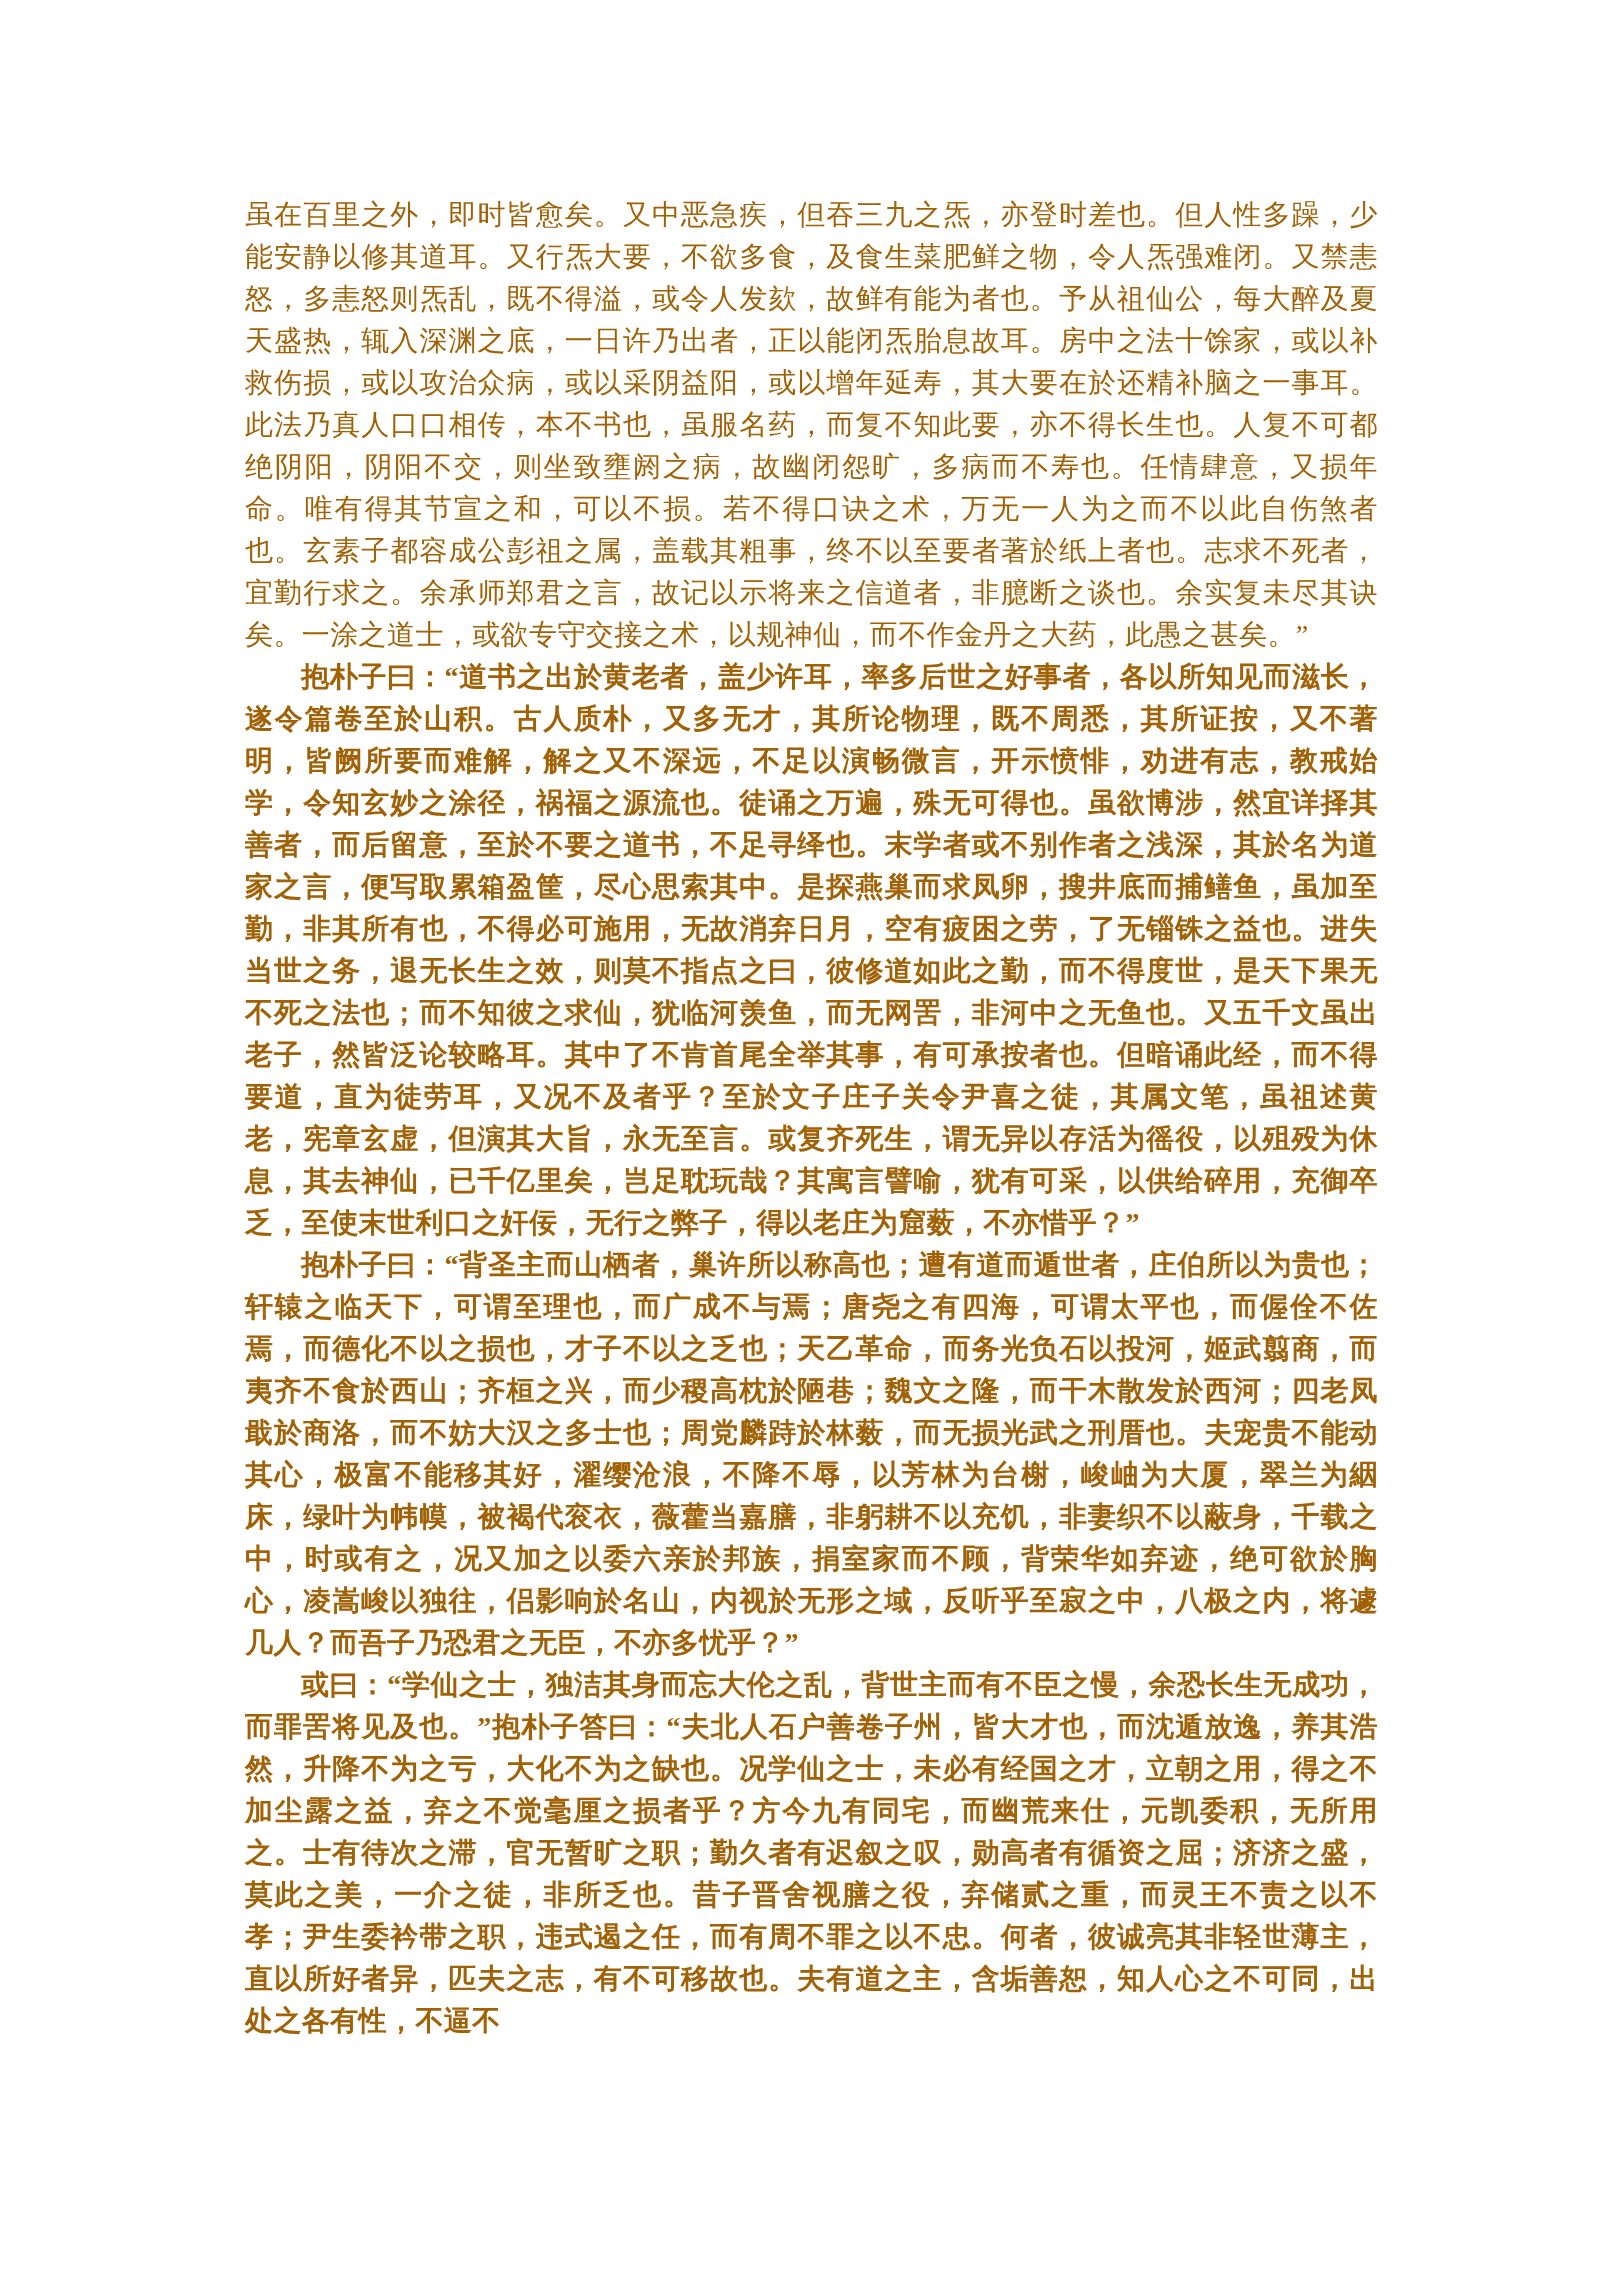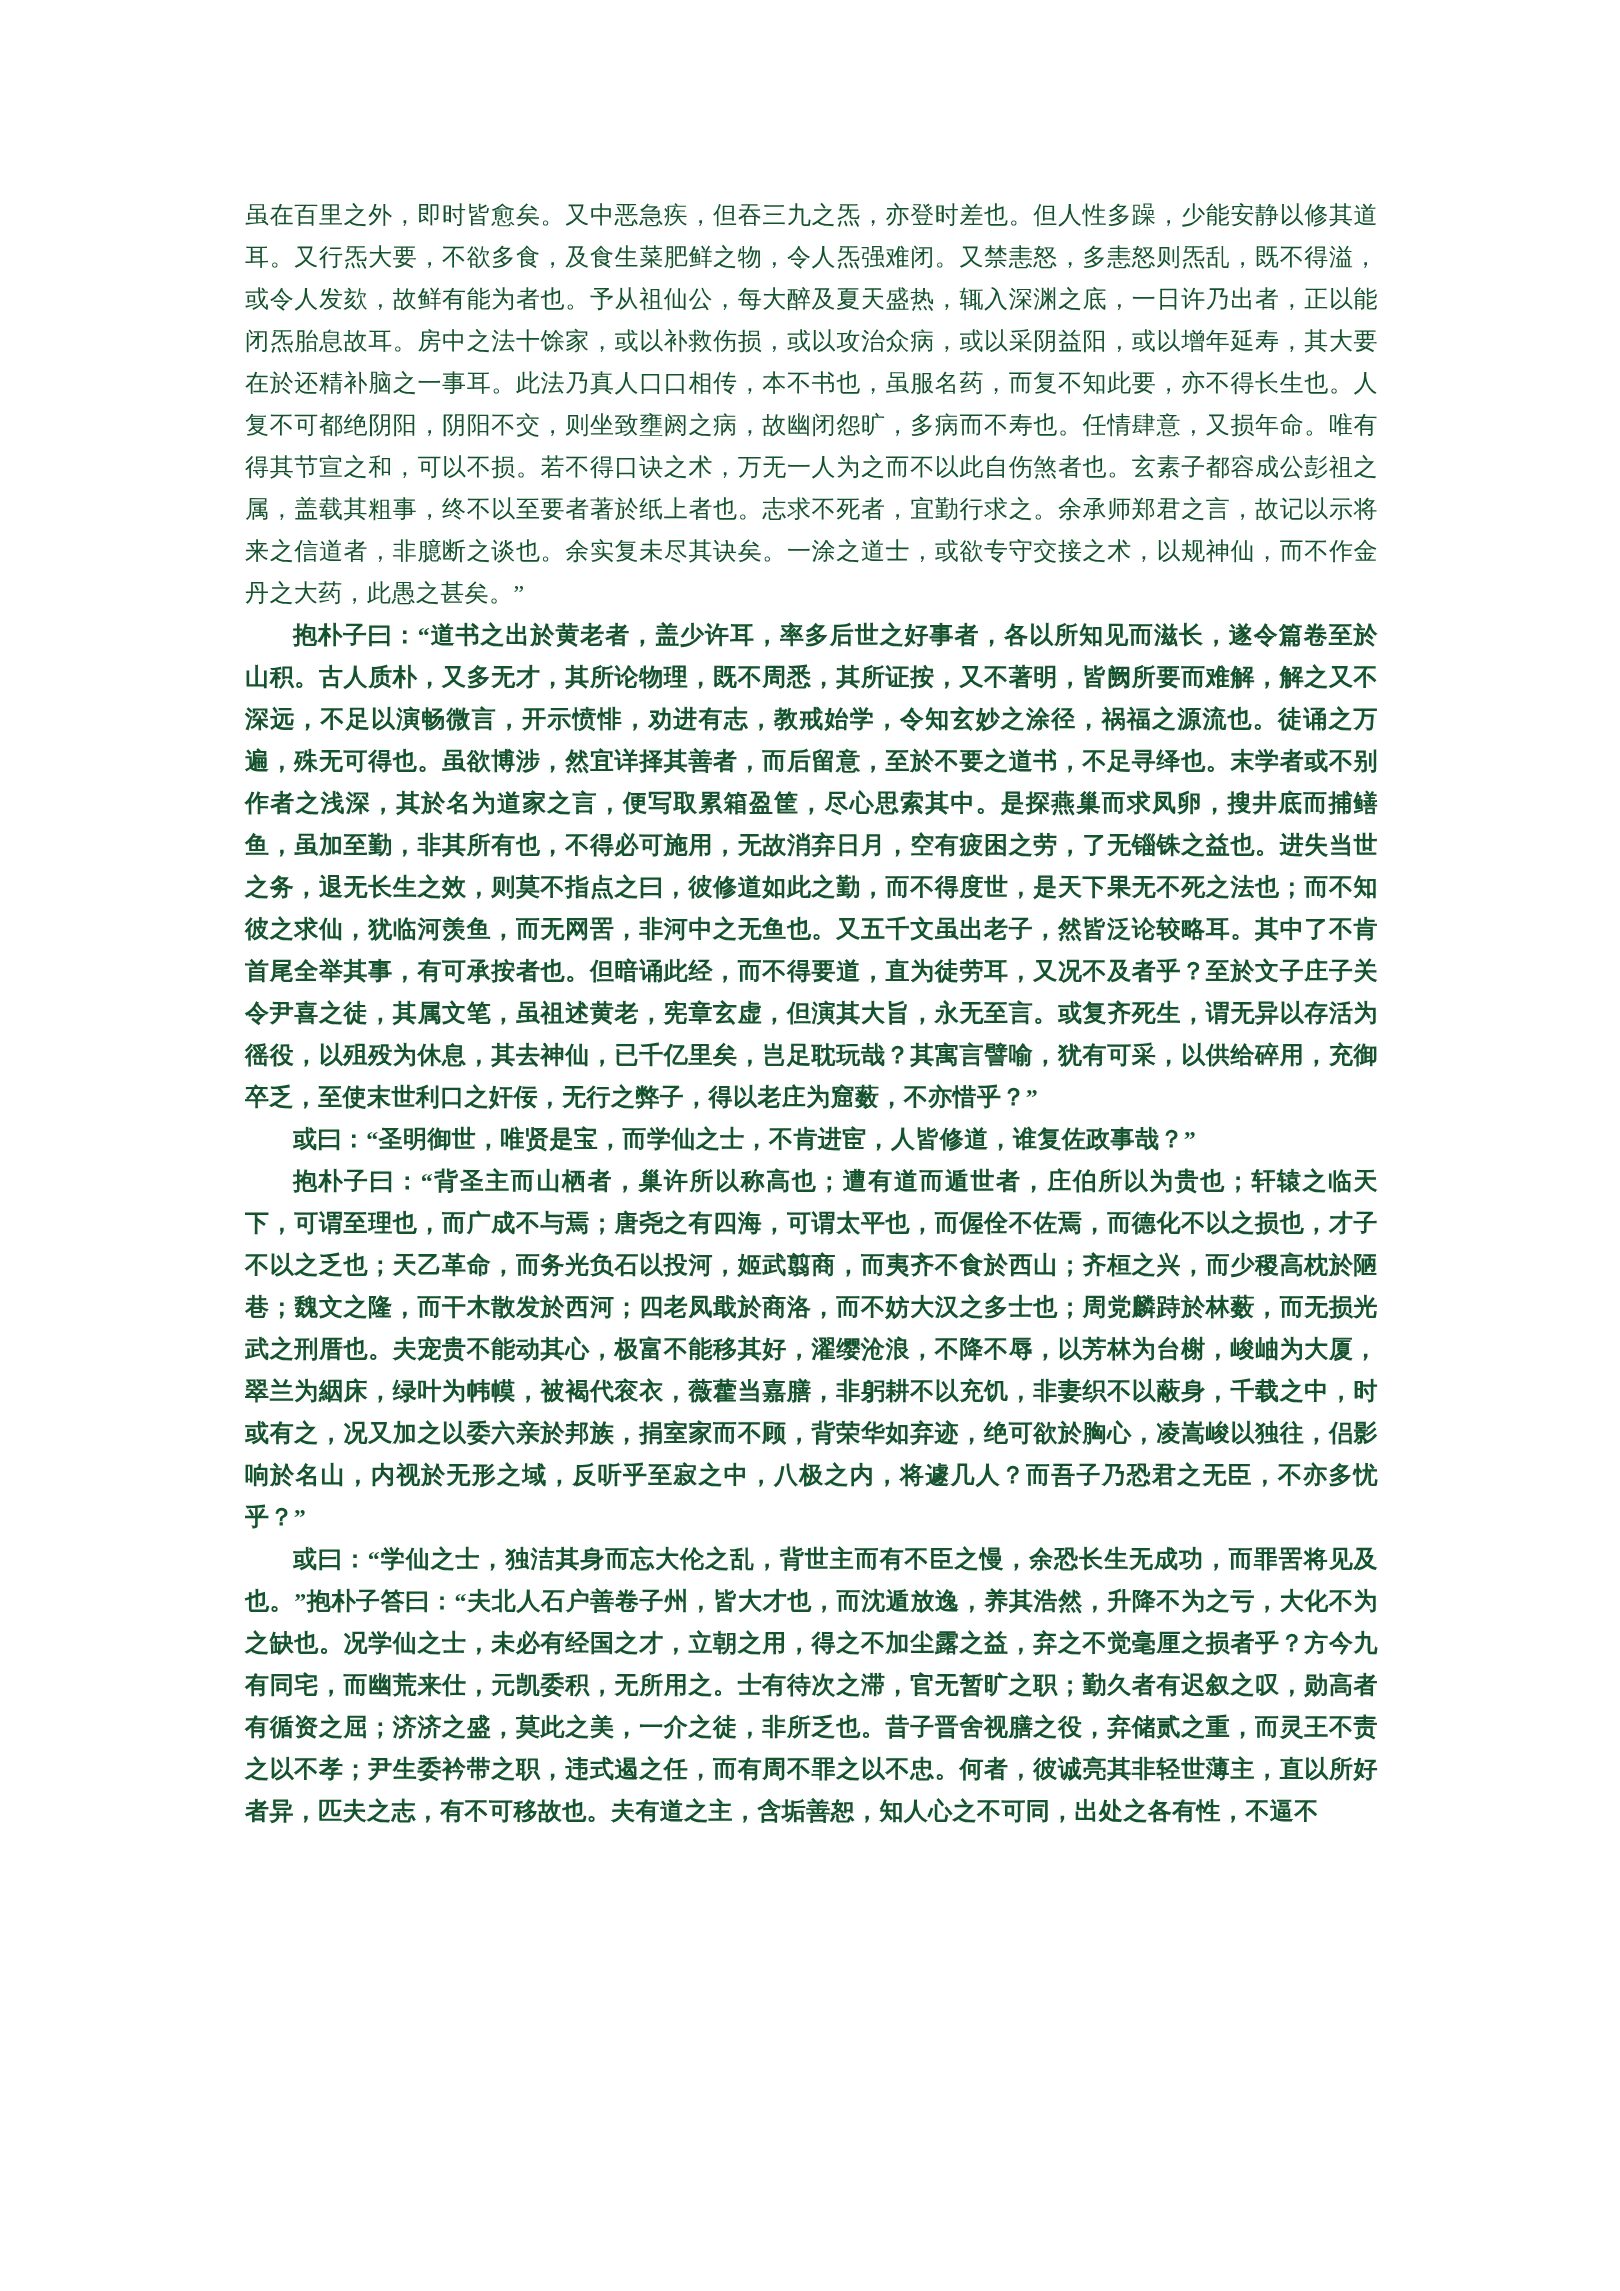"虽在百里之外，即时皆愈矣。又中恶急疾，但吞三九之炁，亦登时差也。但人性多躁，少能" .text-column { color: #14532d -> #a16207; font-size: 24px -> 28px }
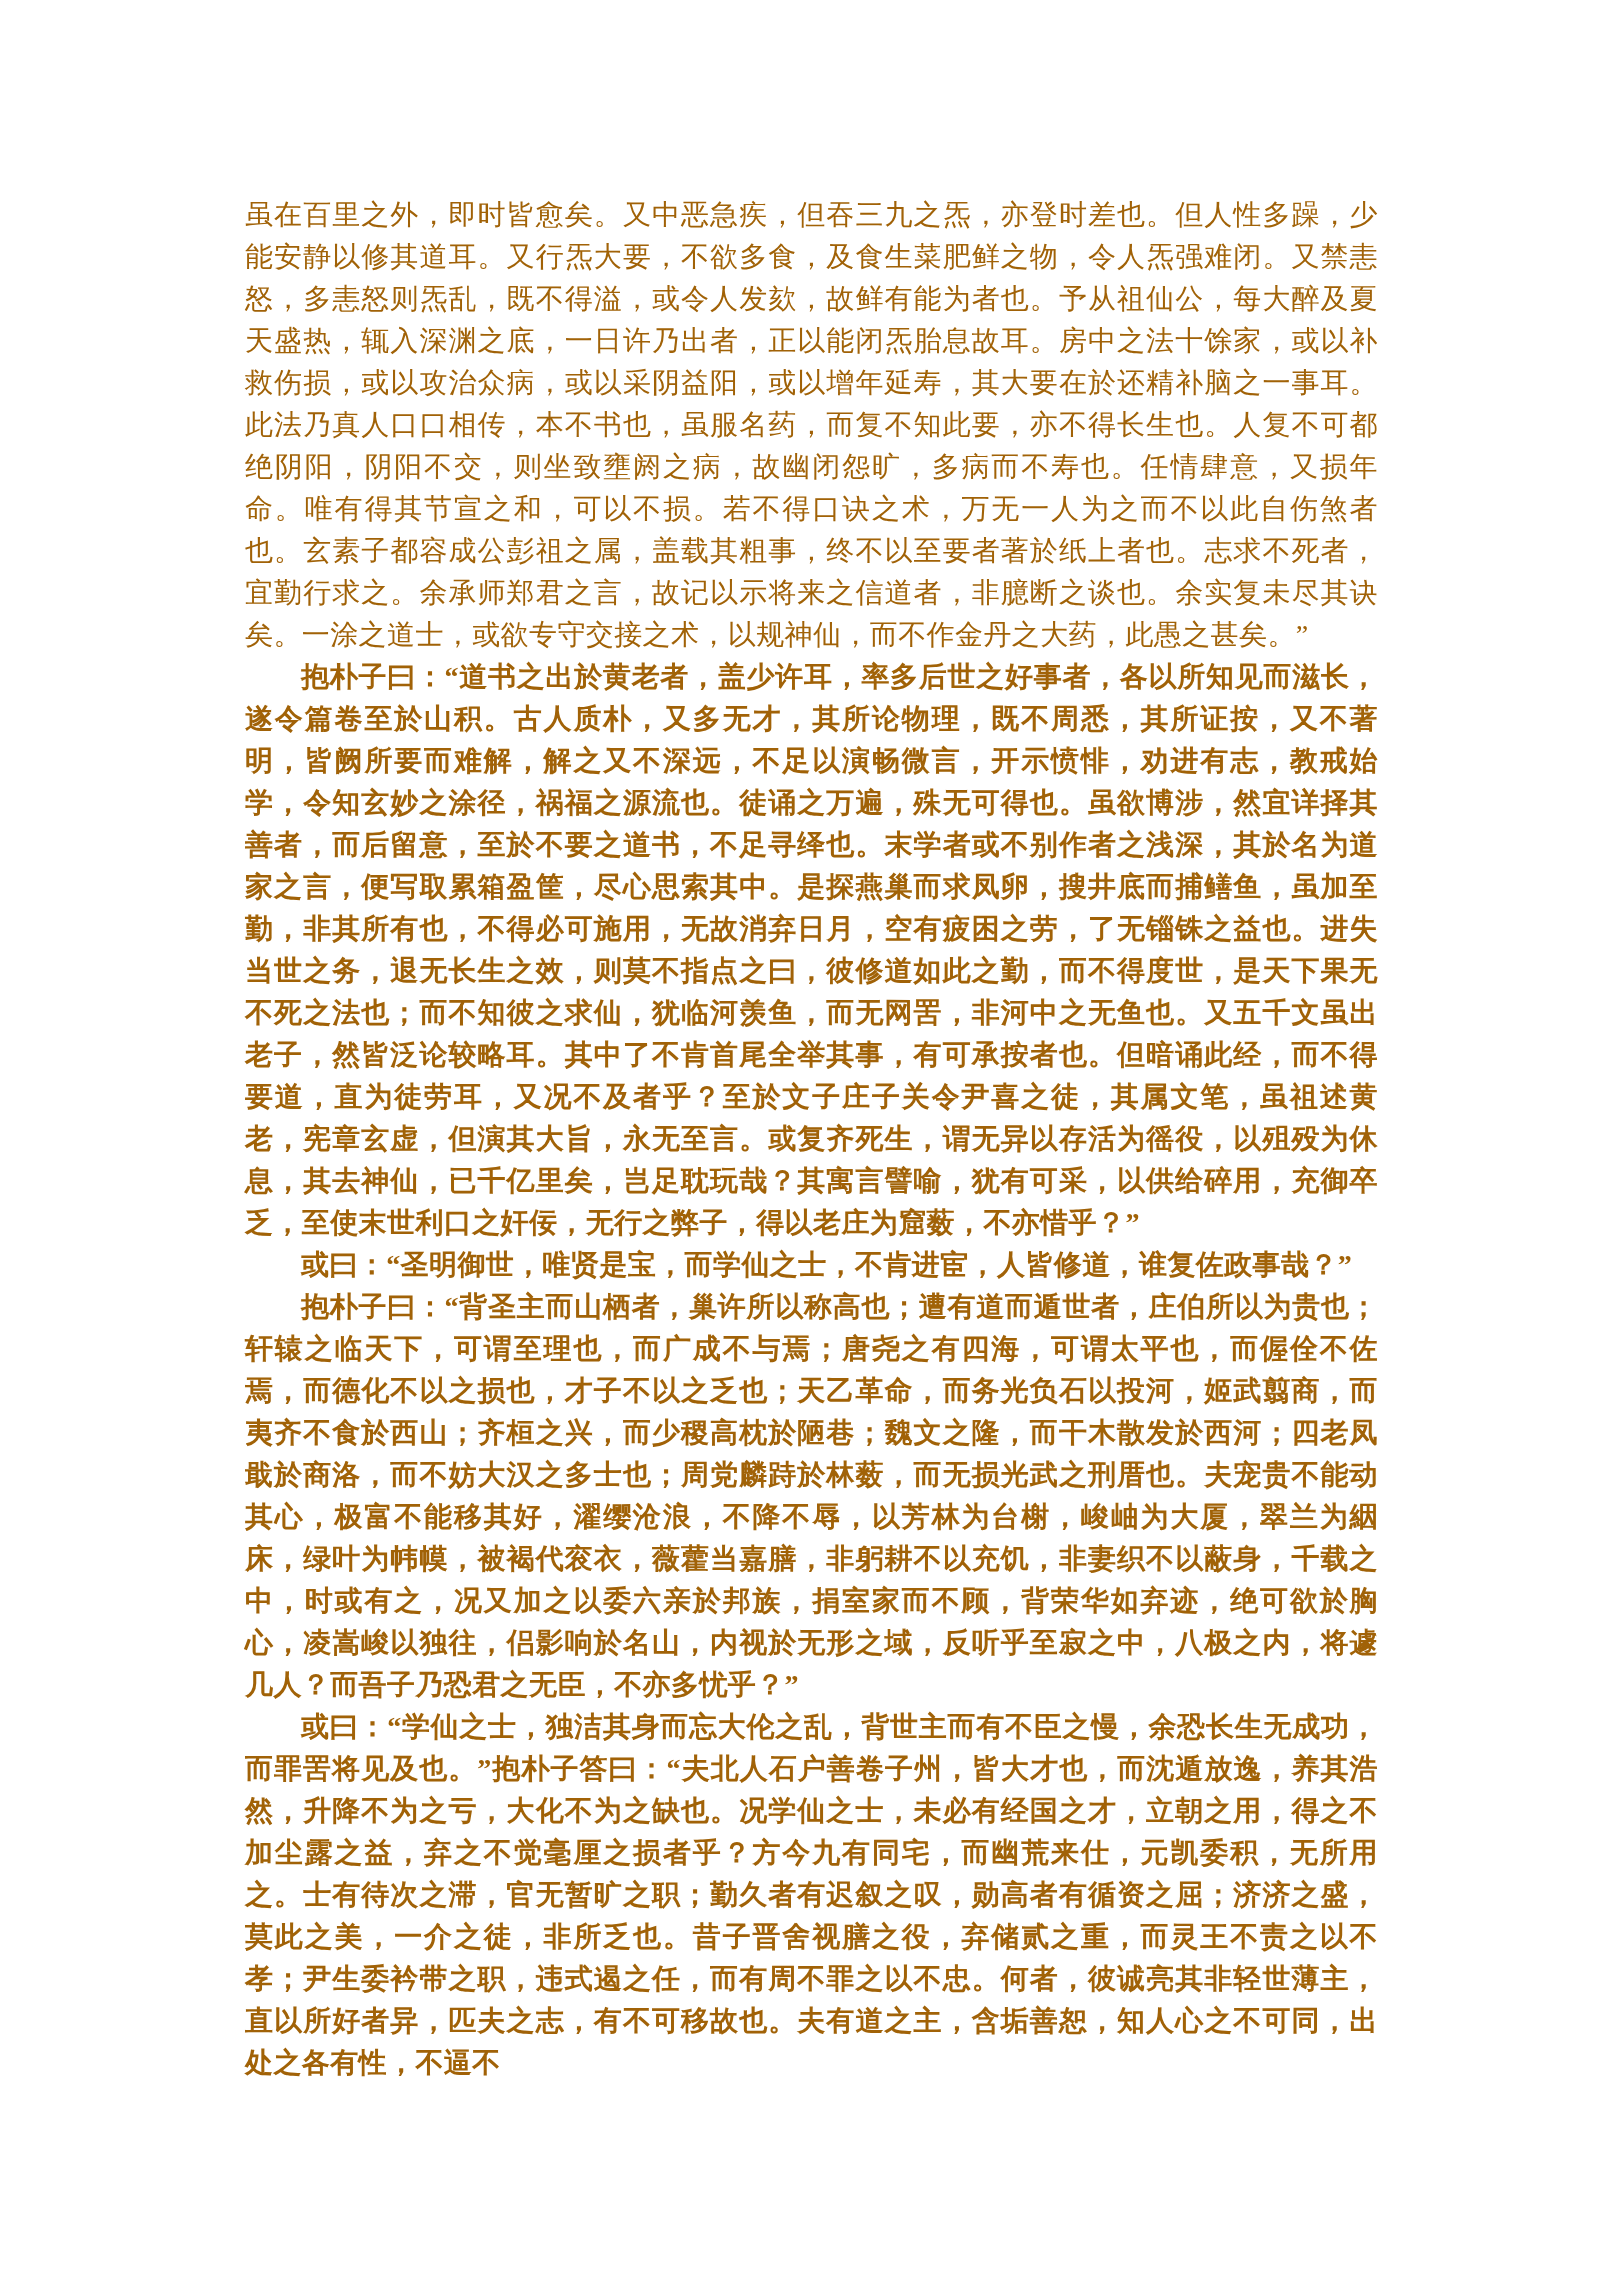"或曰：“圣明御世，唯贤是宝，而学仙之士，不肯进宦，人皆修道，谁复佐政事哉？”" p.indented { html: <p>或曰：“圣明御世，唯贤是宝，而学仙之士，不肯进宦，人皆修道，谁复佐政事哉？”</p> -> none }
